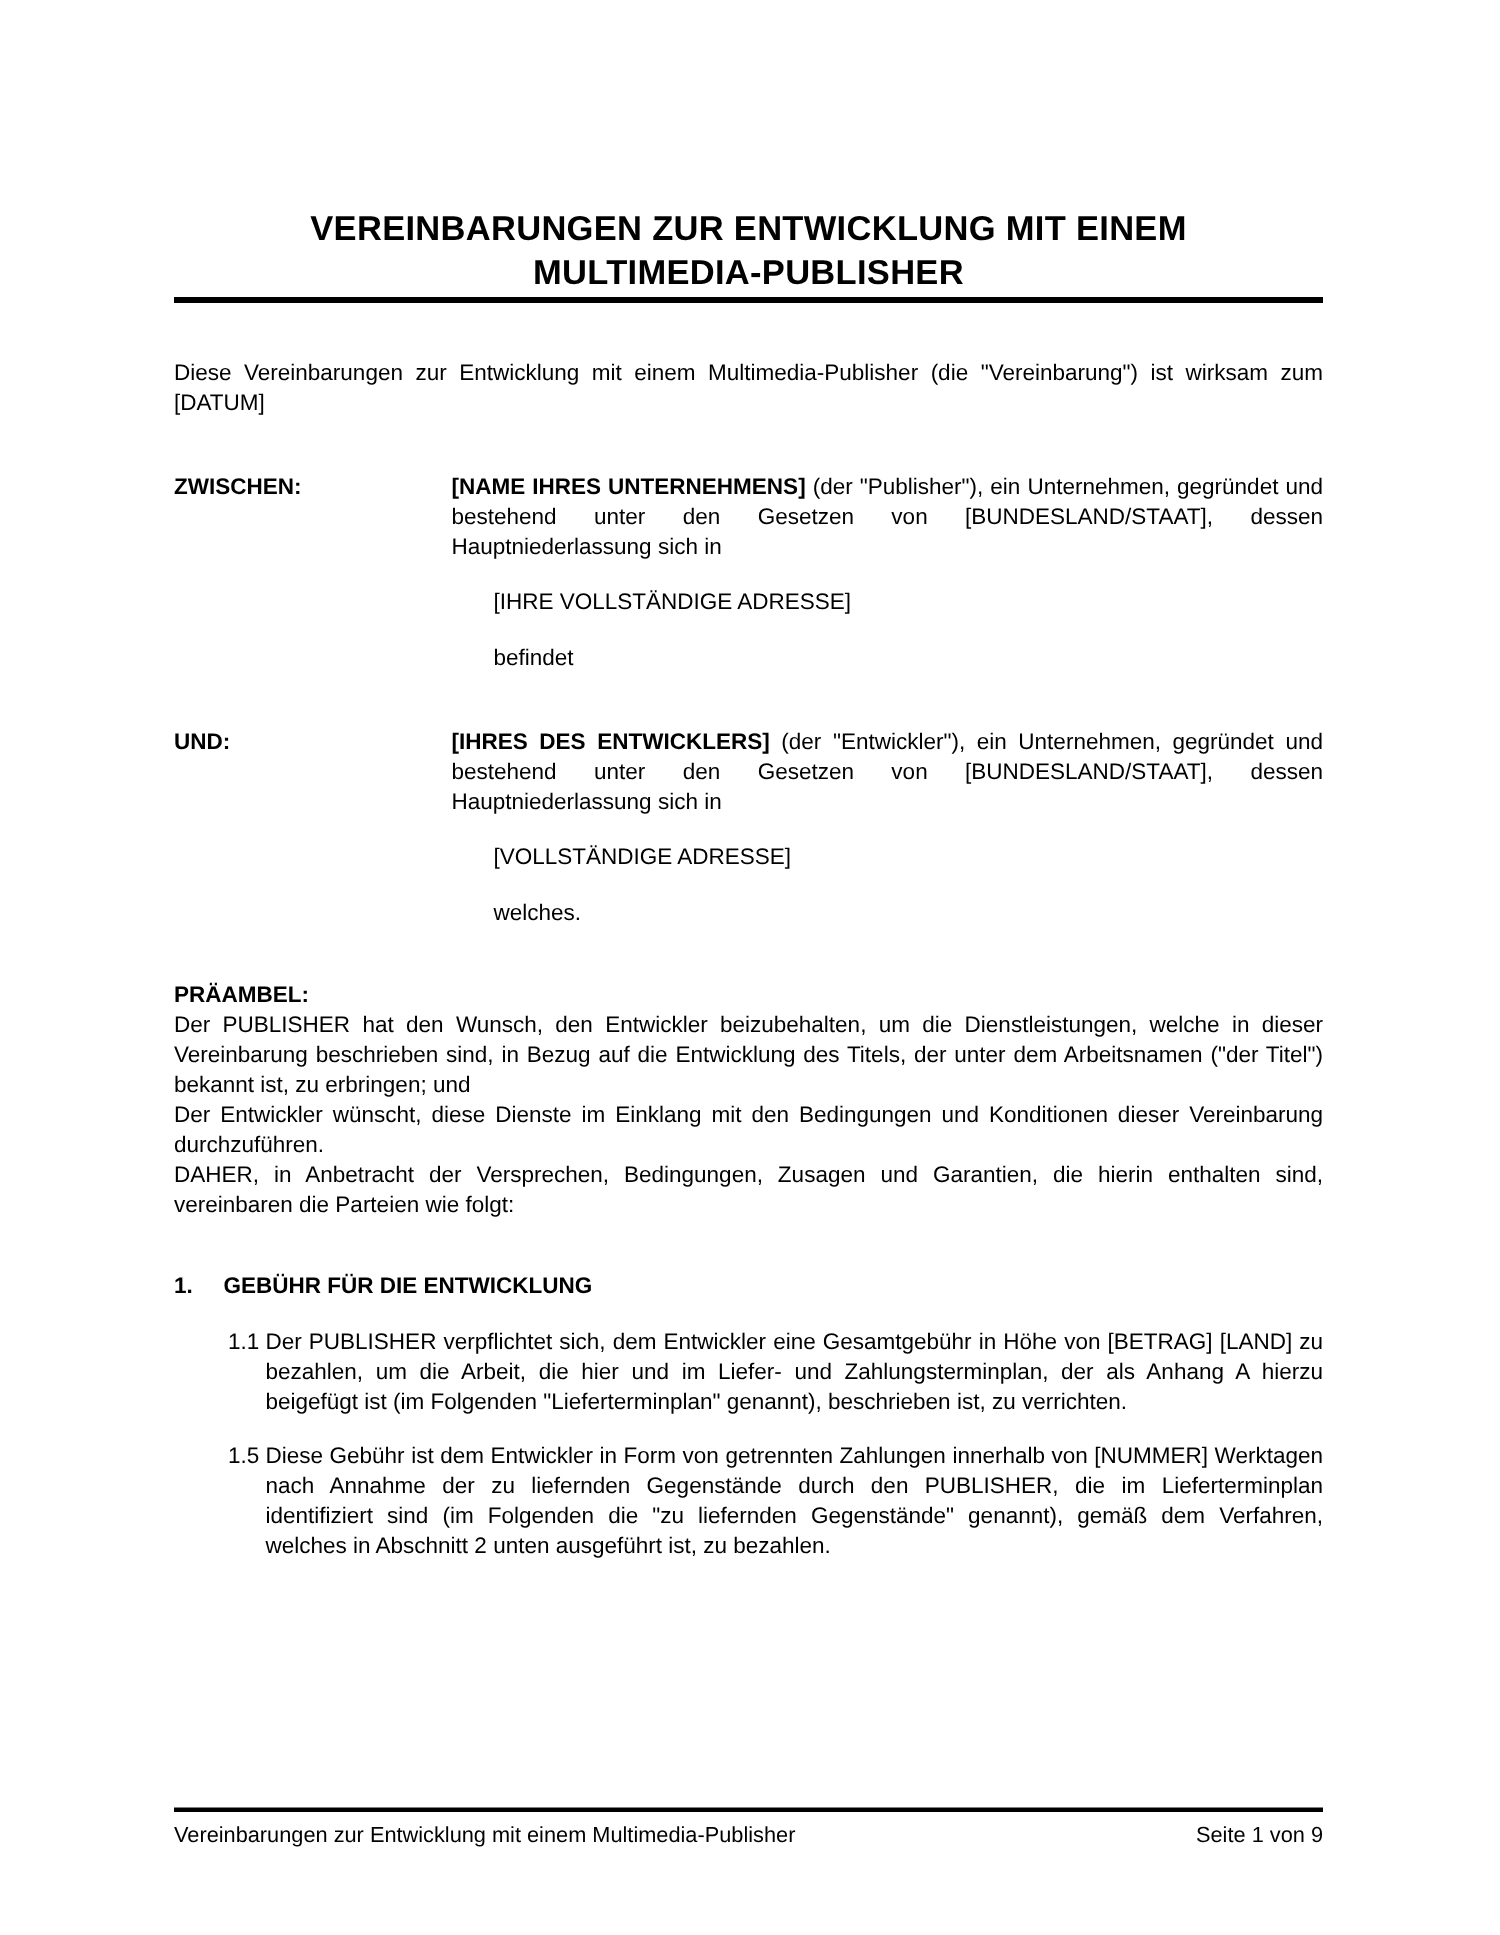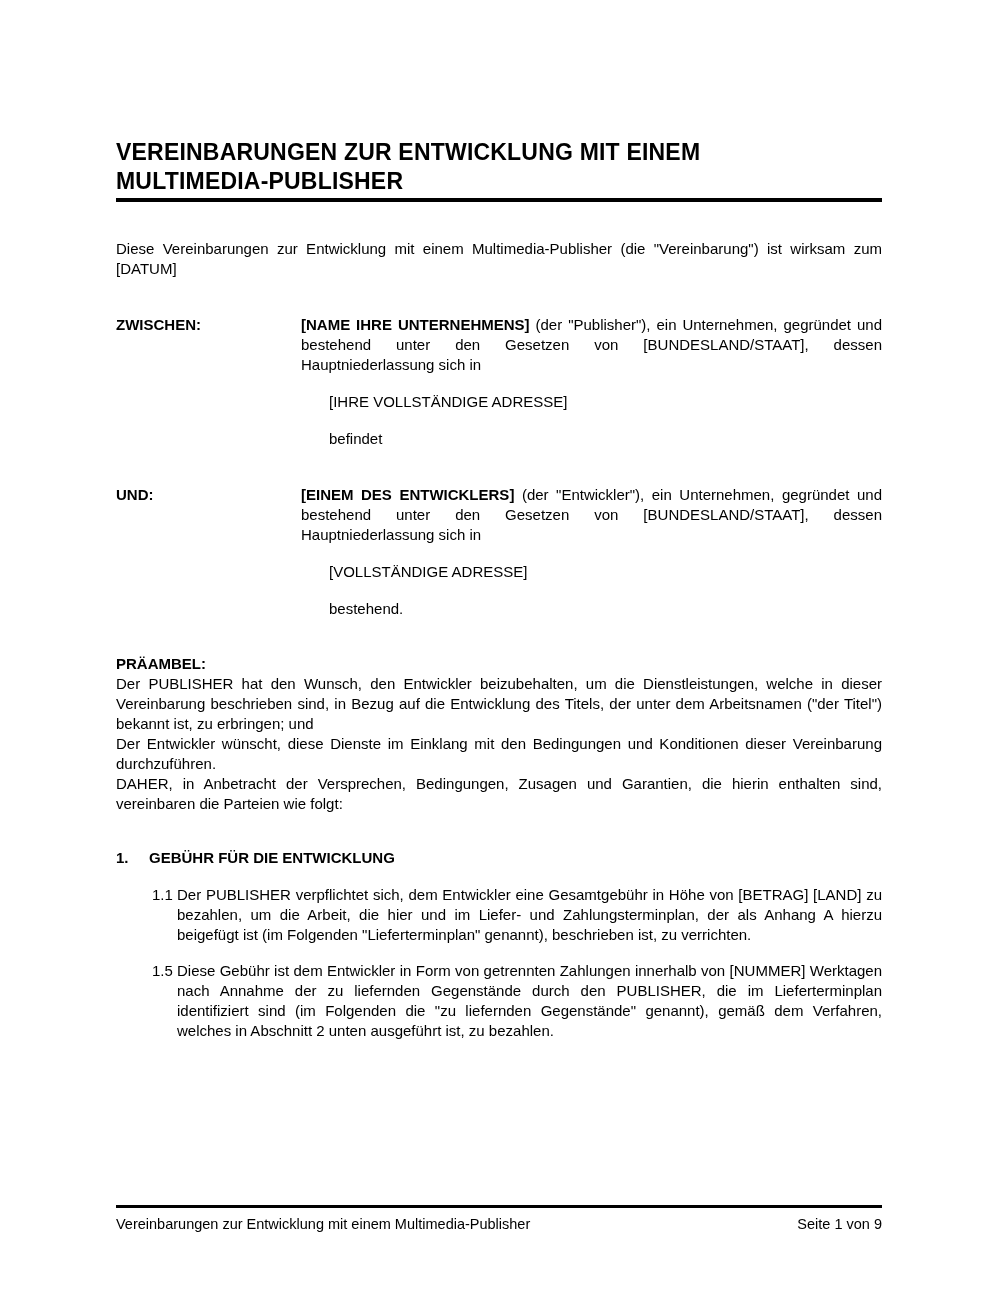"VEREINBARUNGEN ZUR ENTWICKLUNG MIT EINEM" .doc-title { text-align: left -> center }
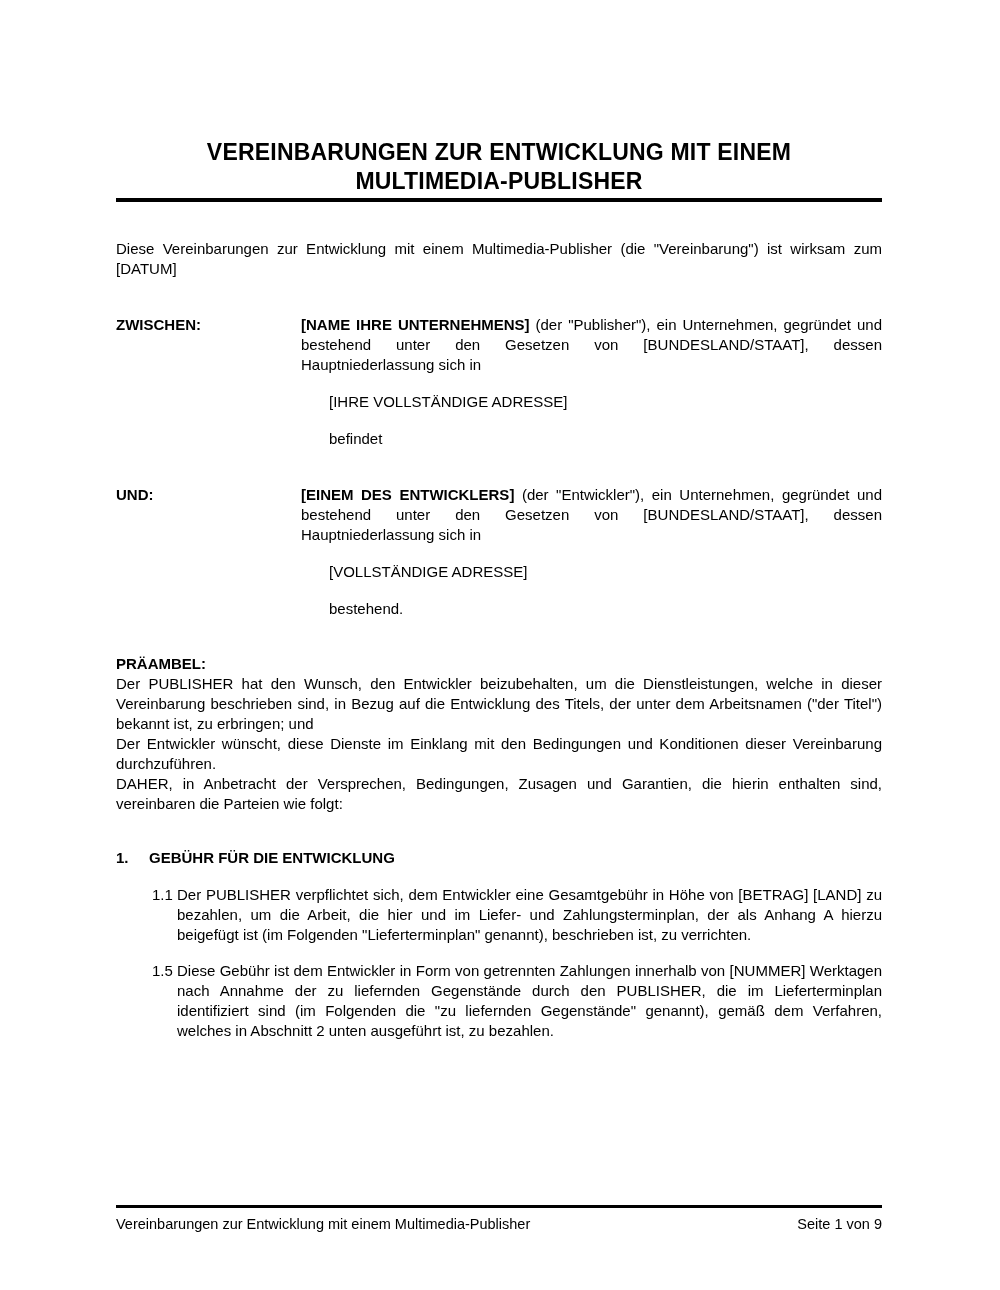"[NAME IHRE UNTERNEHMENS]" b { text: IHRE -> IHRES }
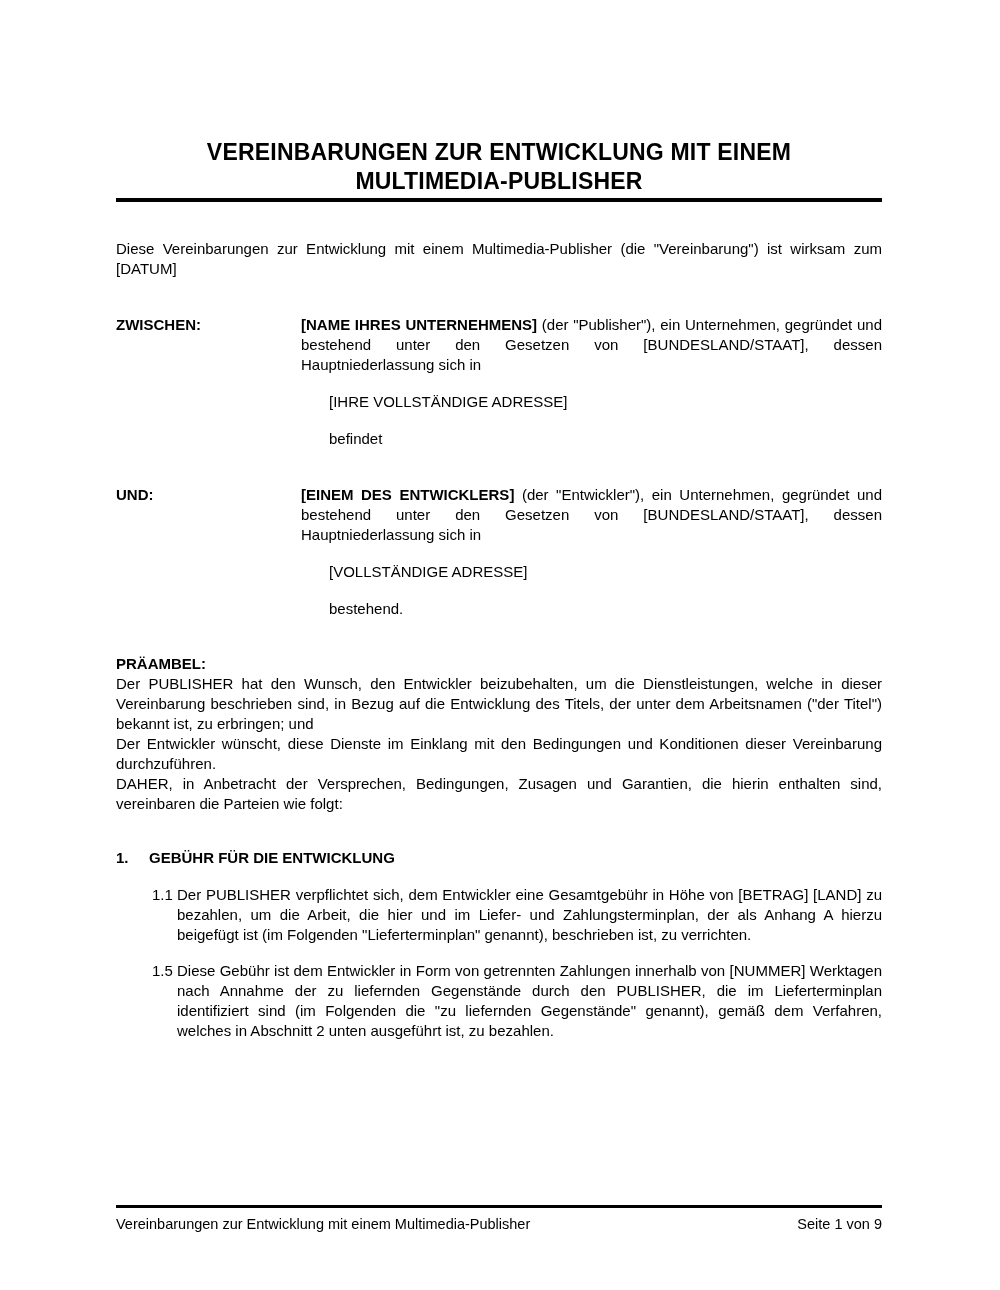"[EINEM DES ENTWICKLERS]" b { text: EINEM -> IHRES }
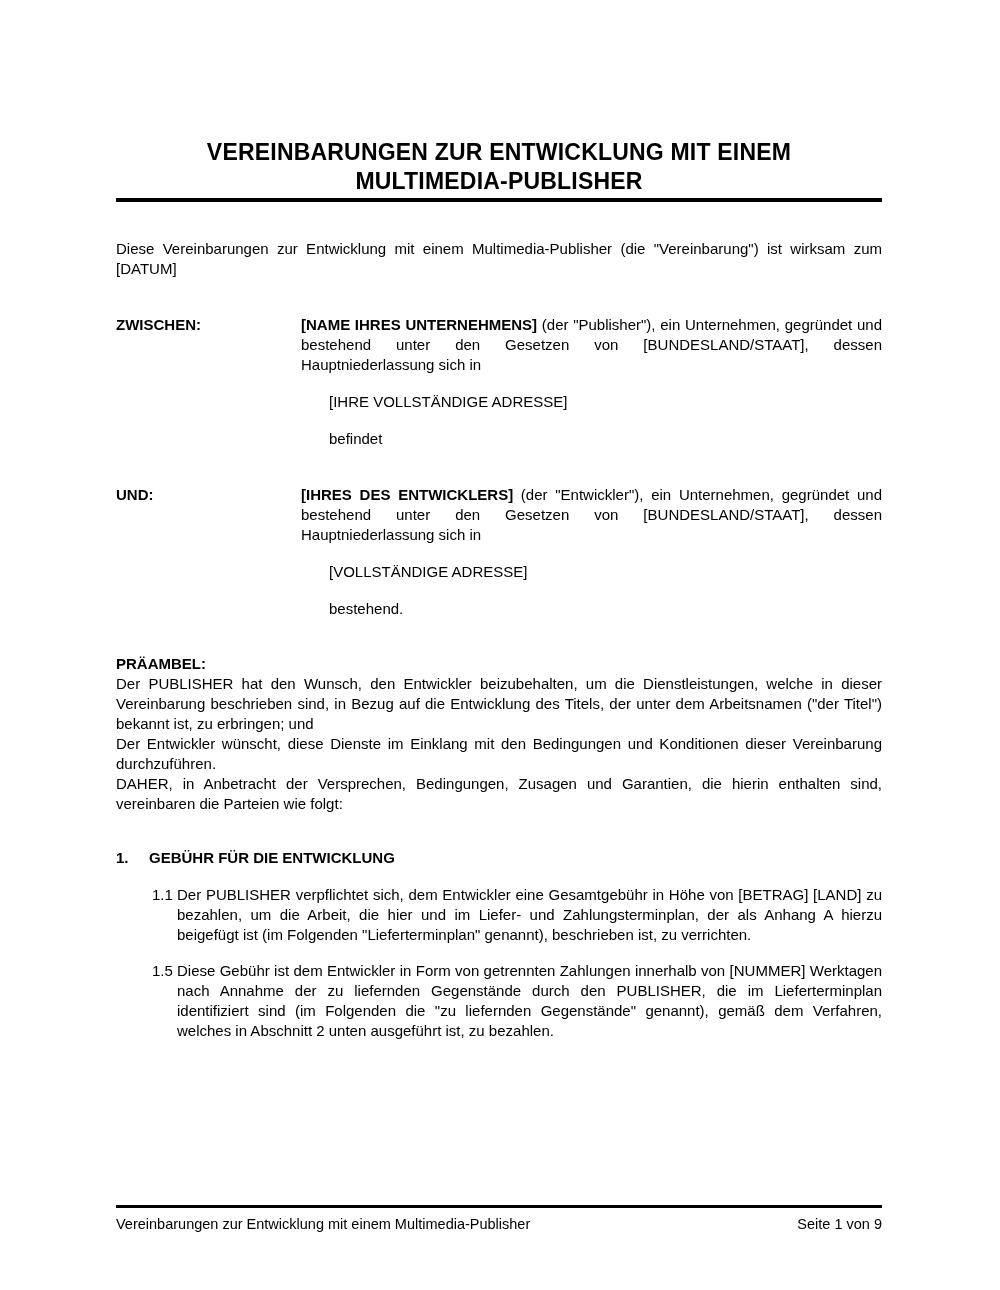"bestehend." p { text: bestehend -> welches }
